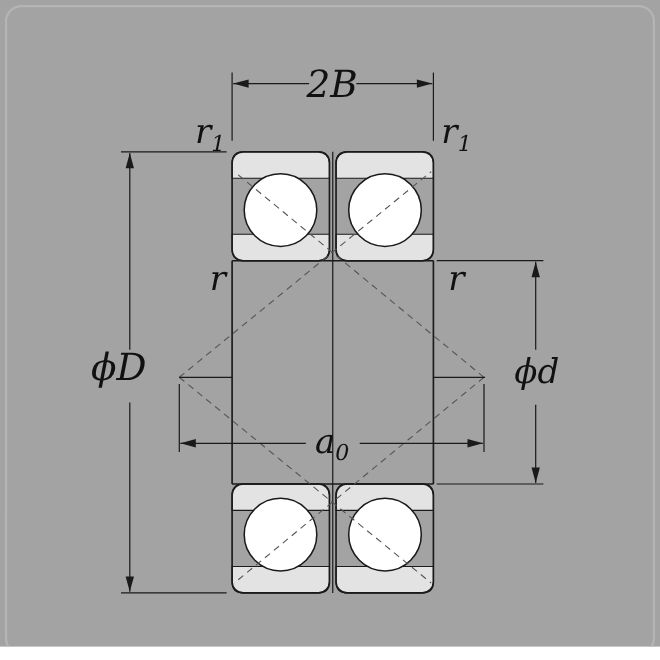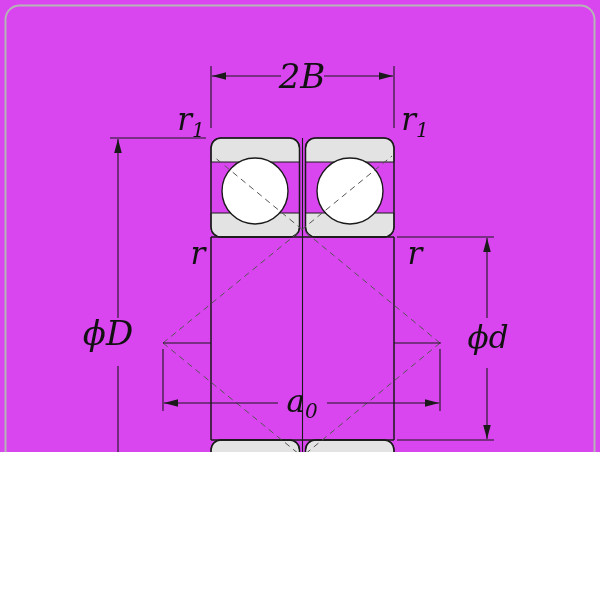"2B" .stage { background: #d946ef -> #a3a3a3; height: 452px -> 588px }
